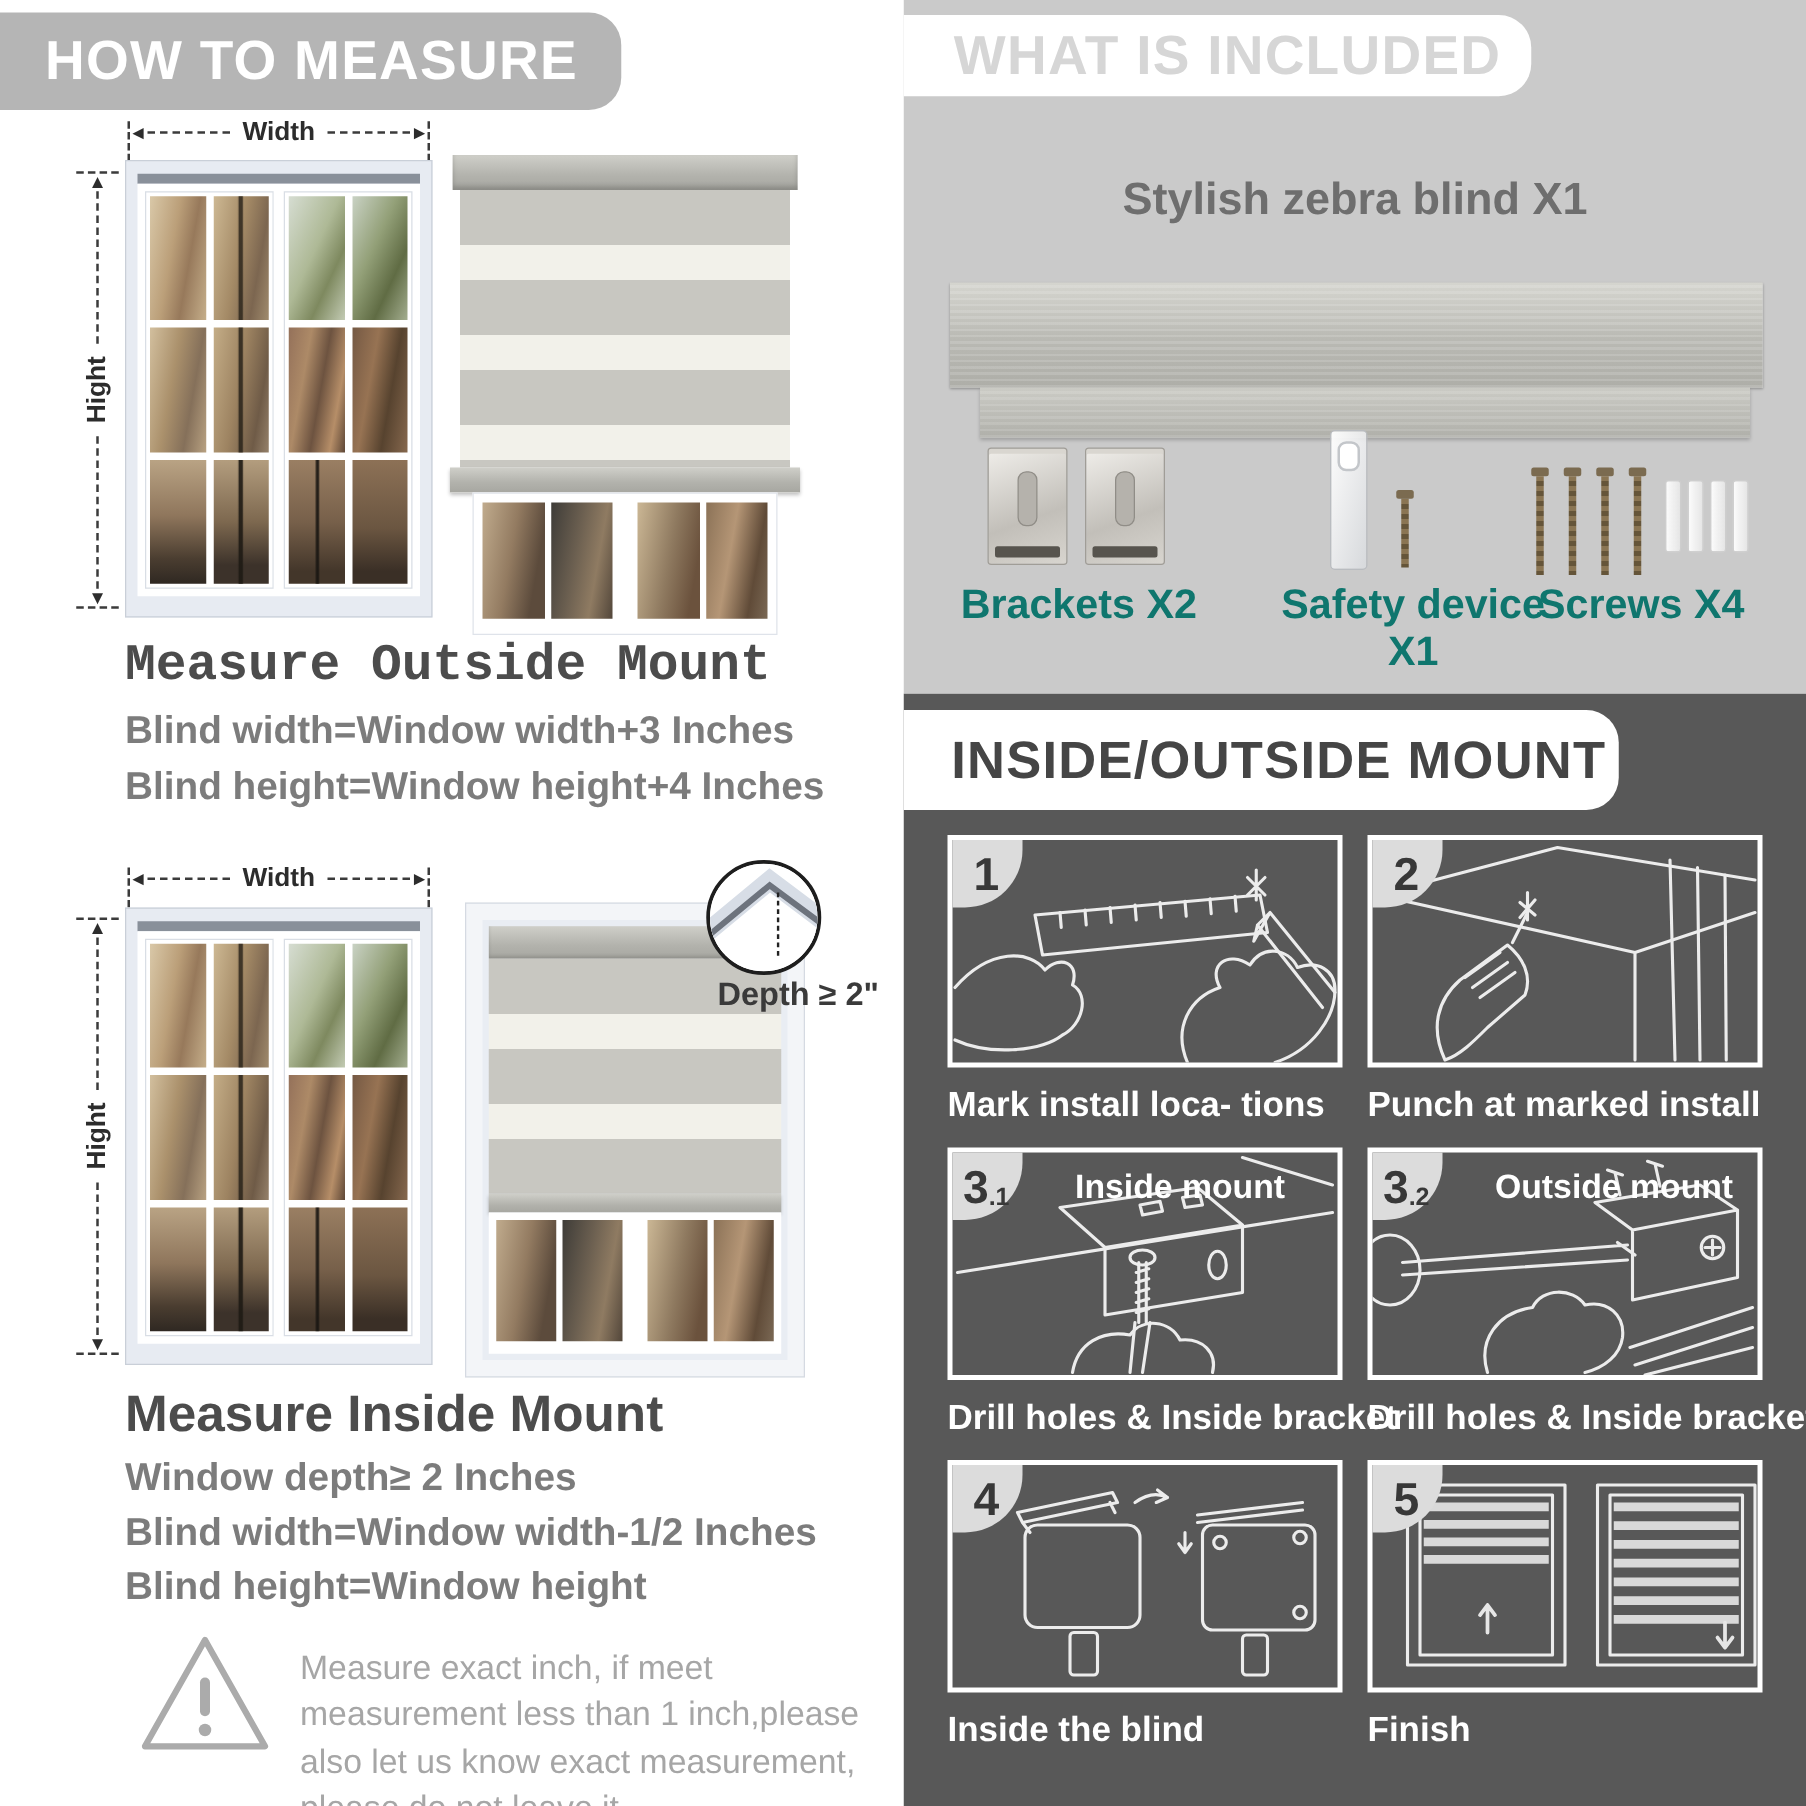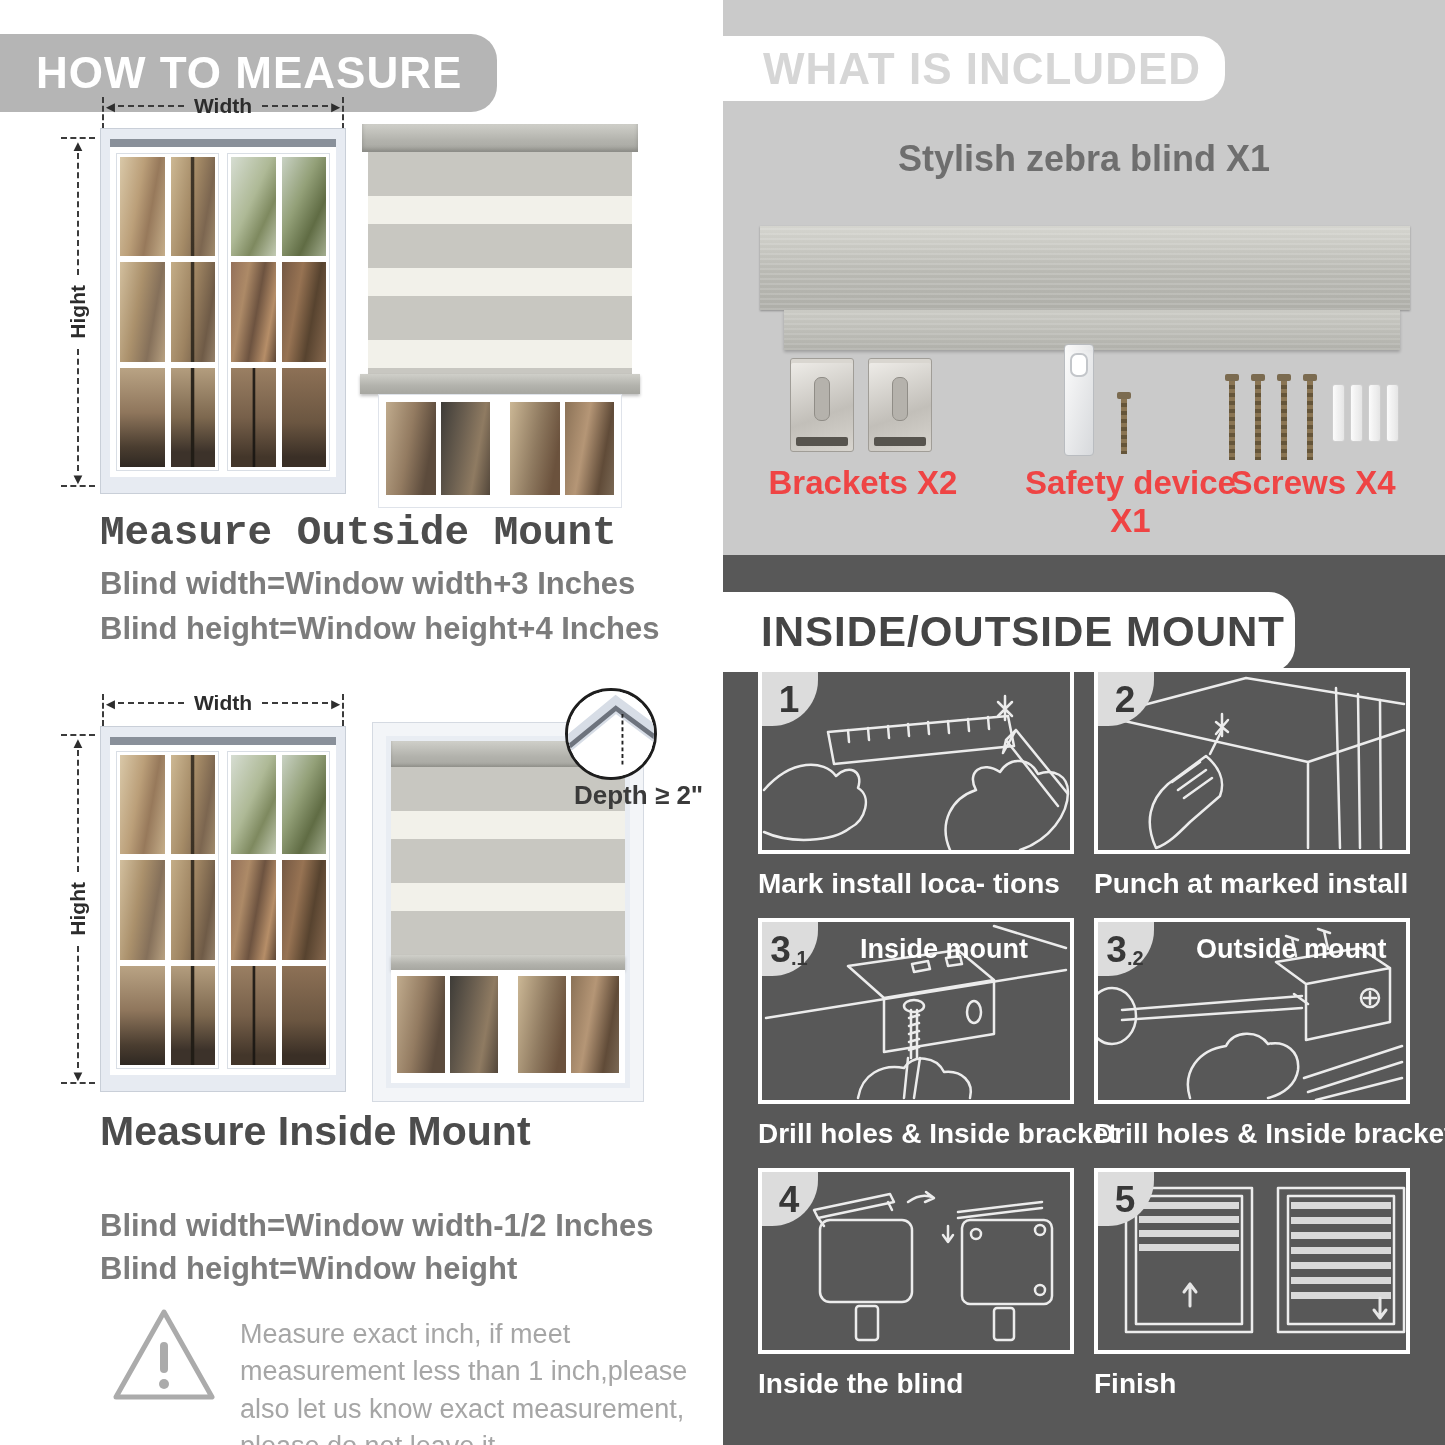"HOW TO MEASURE" .banner { margin-top: 24px -> none }
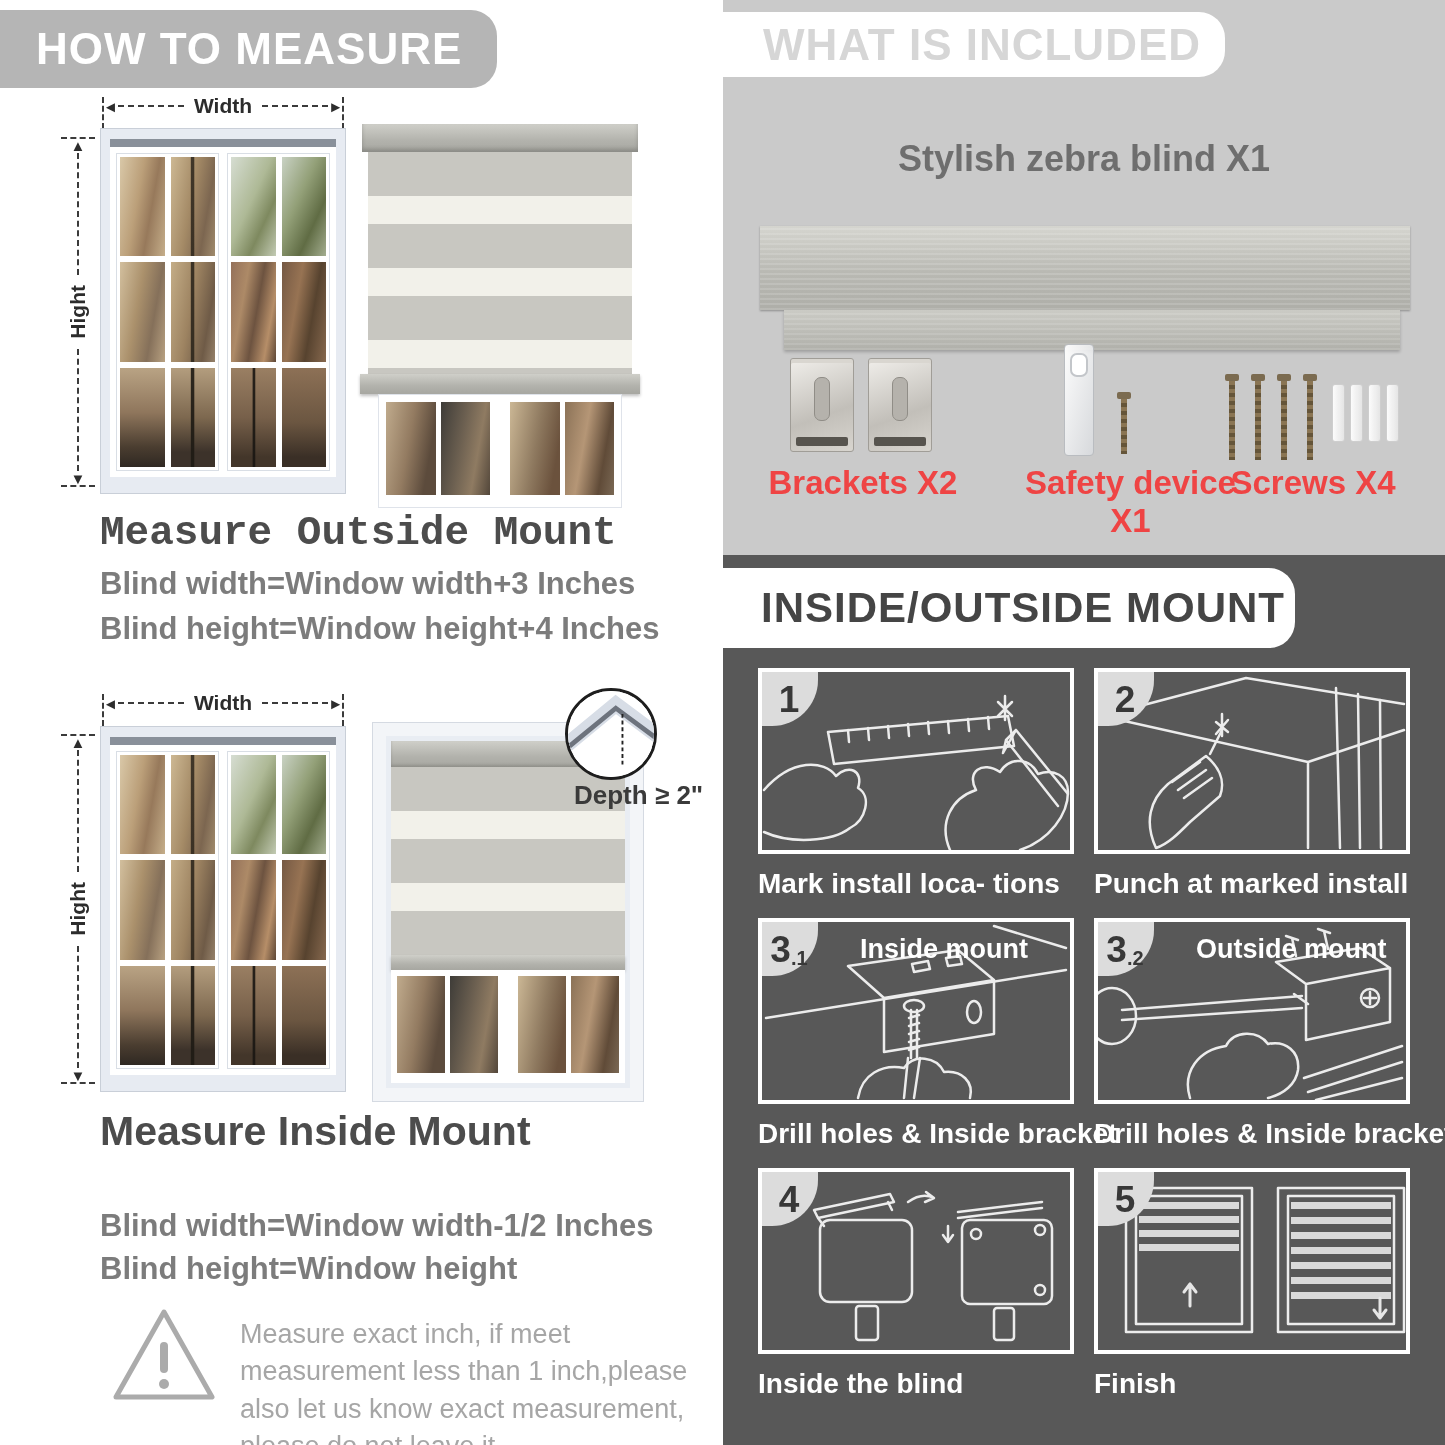"Brackets X2" .item-label { color: #ef4444 -> #0f766e }
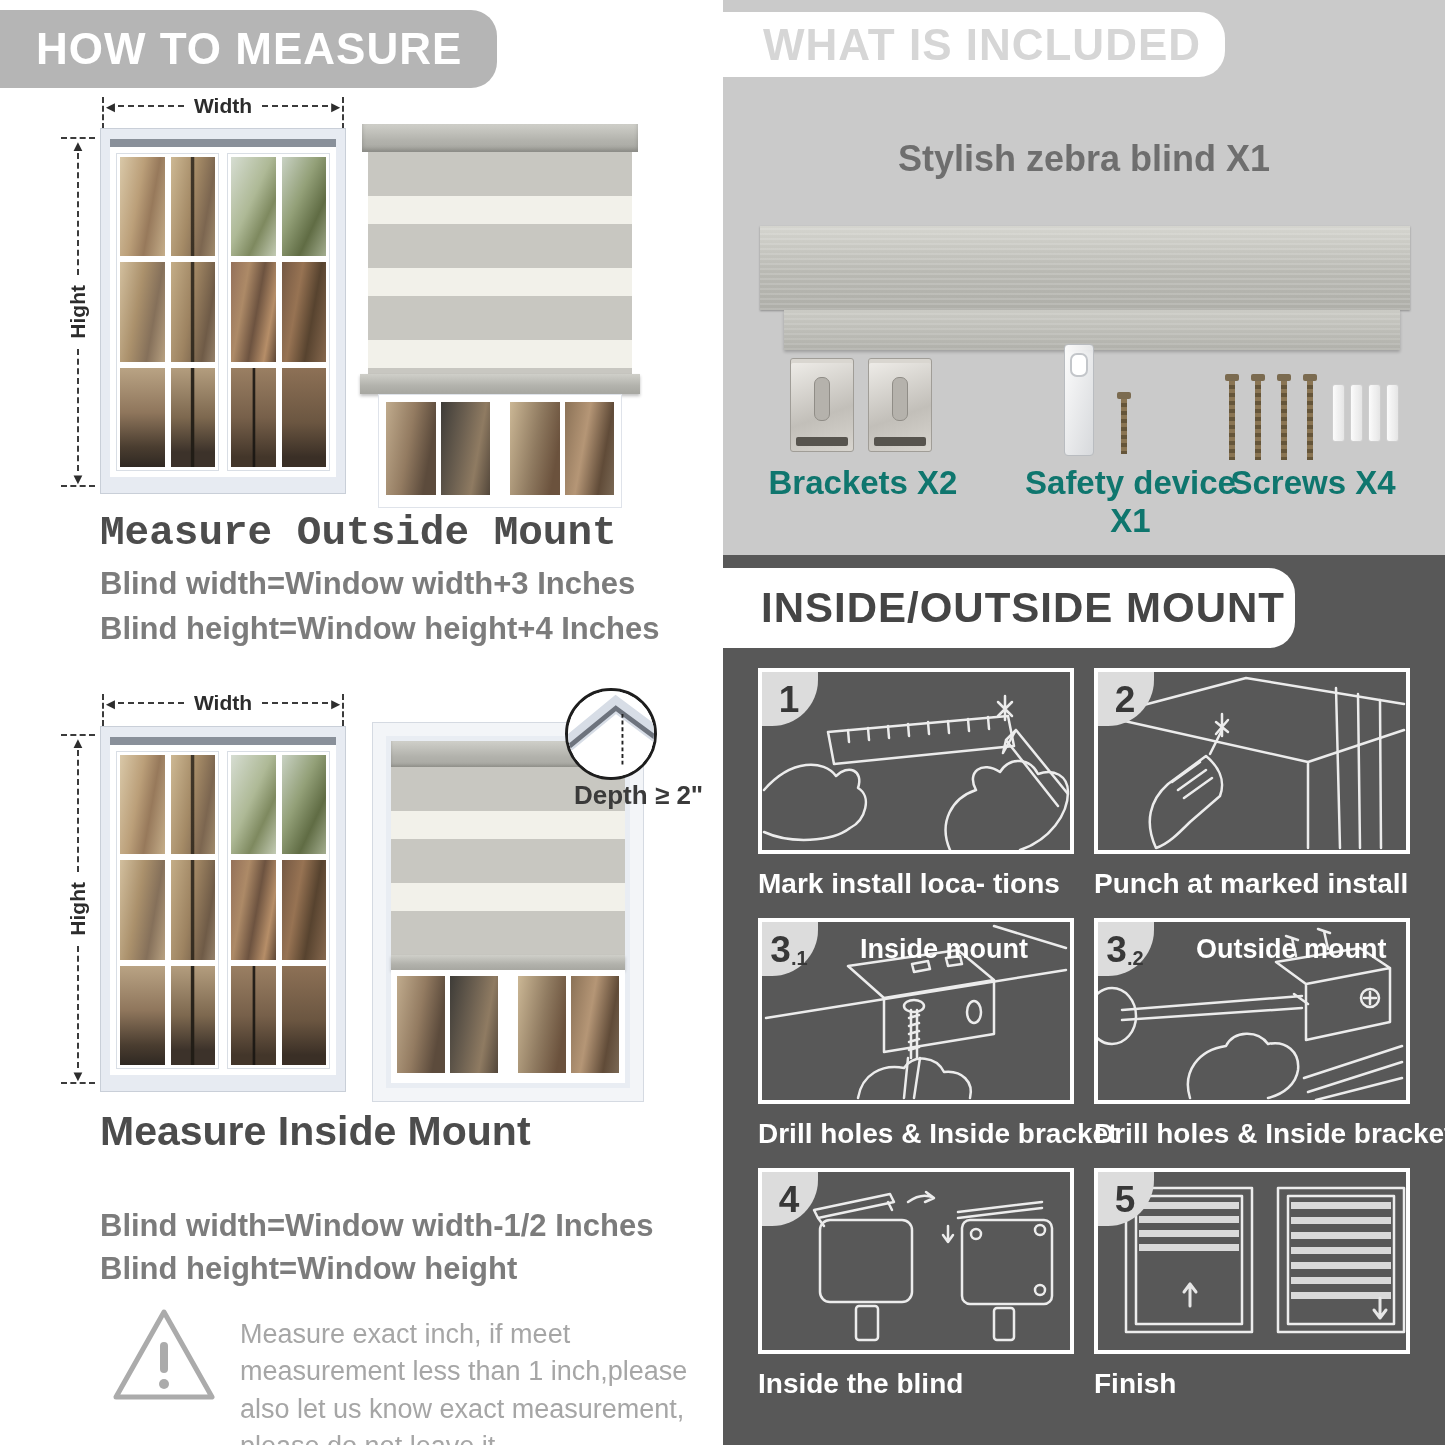"Window depth≥ 2 Inches" div.spec { html: none -> <div>Window depth≥ 2 Inches</div> }
